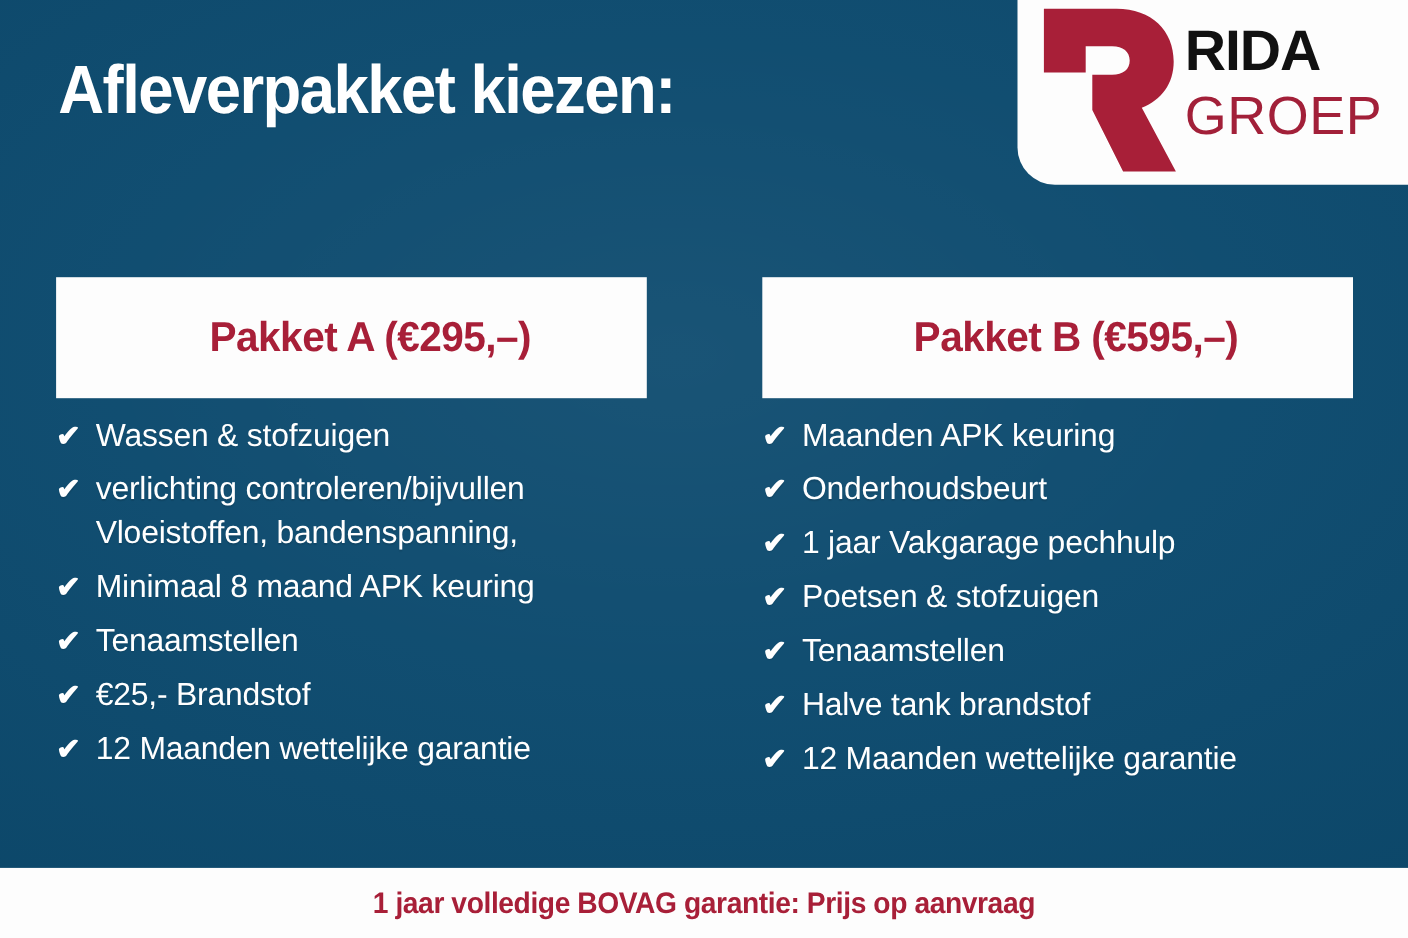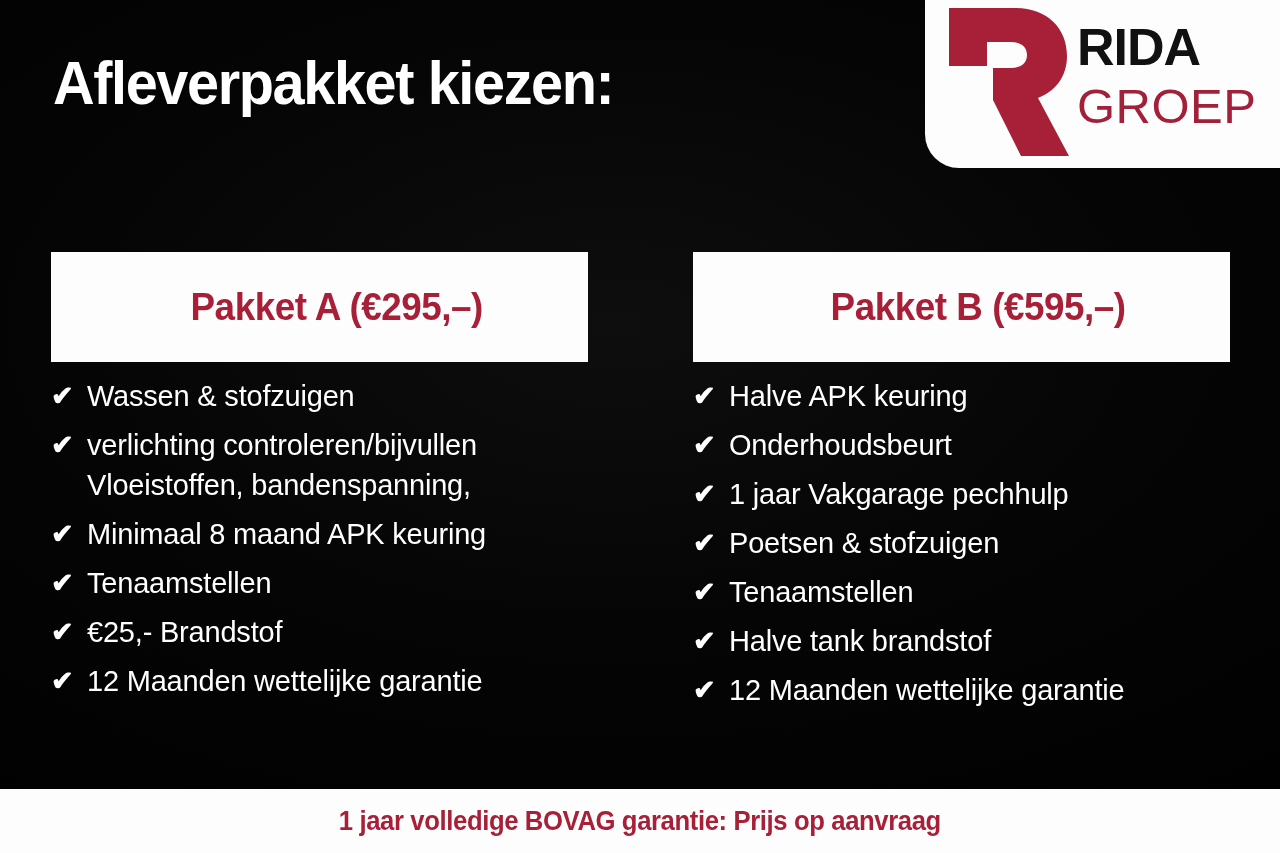"Afleverpakket kiezen:" .poster { background: #000000 -> #0c4a6e }
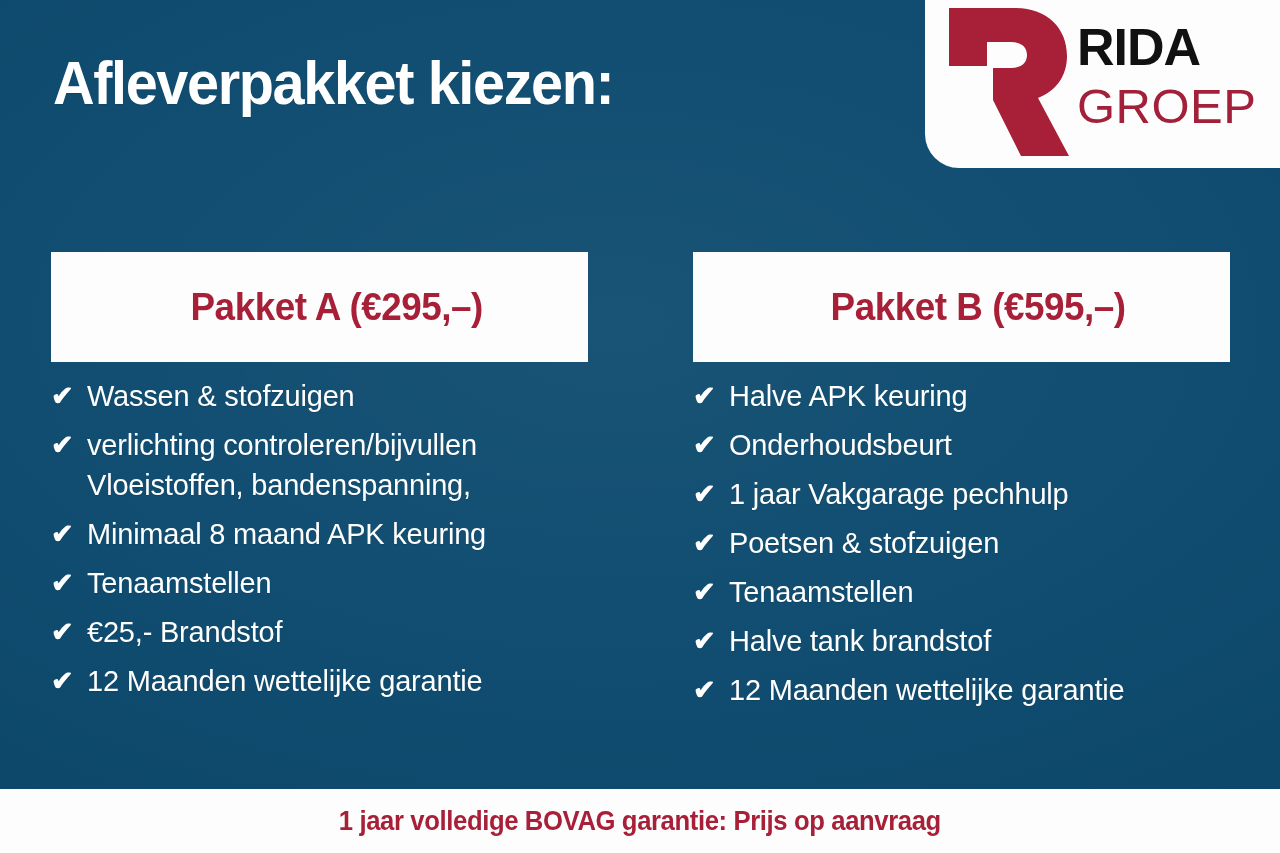"Halve APK keuring" span.feature-text { text: Halve -> Maanden }
